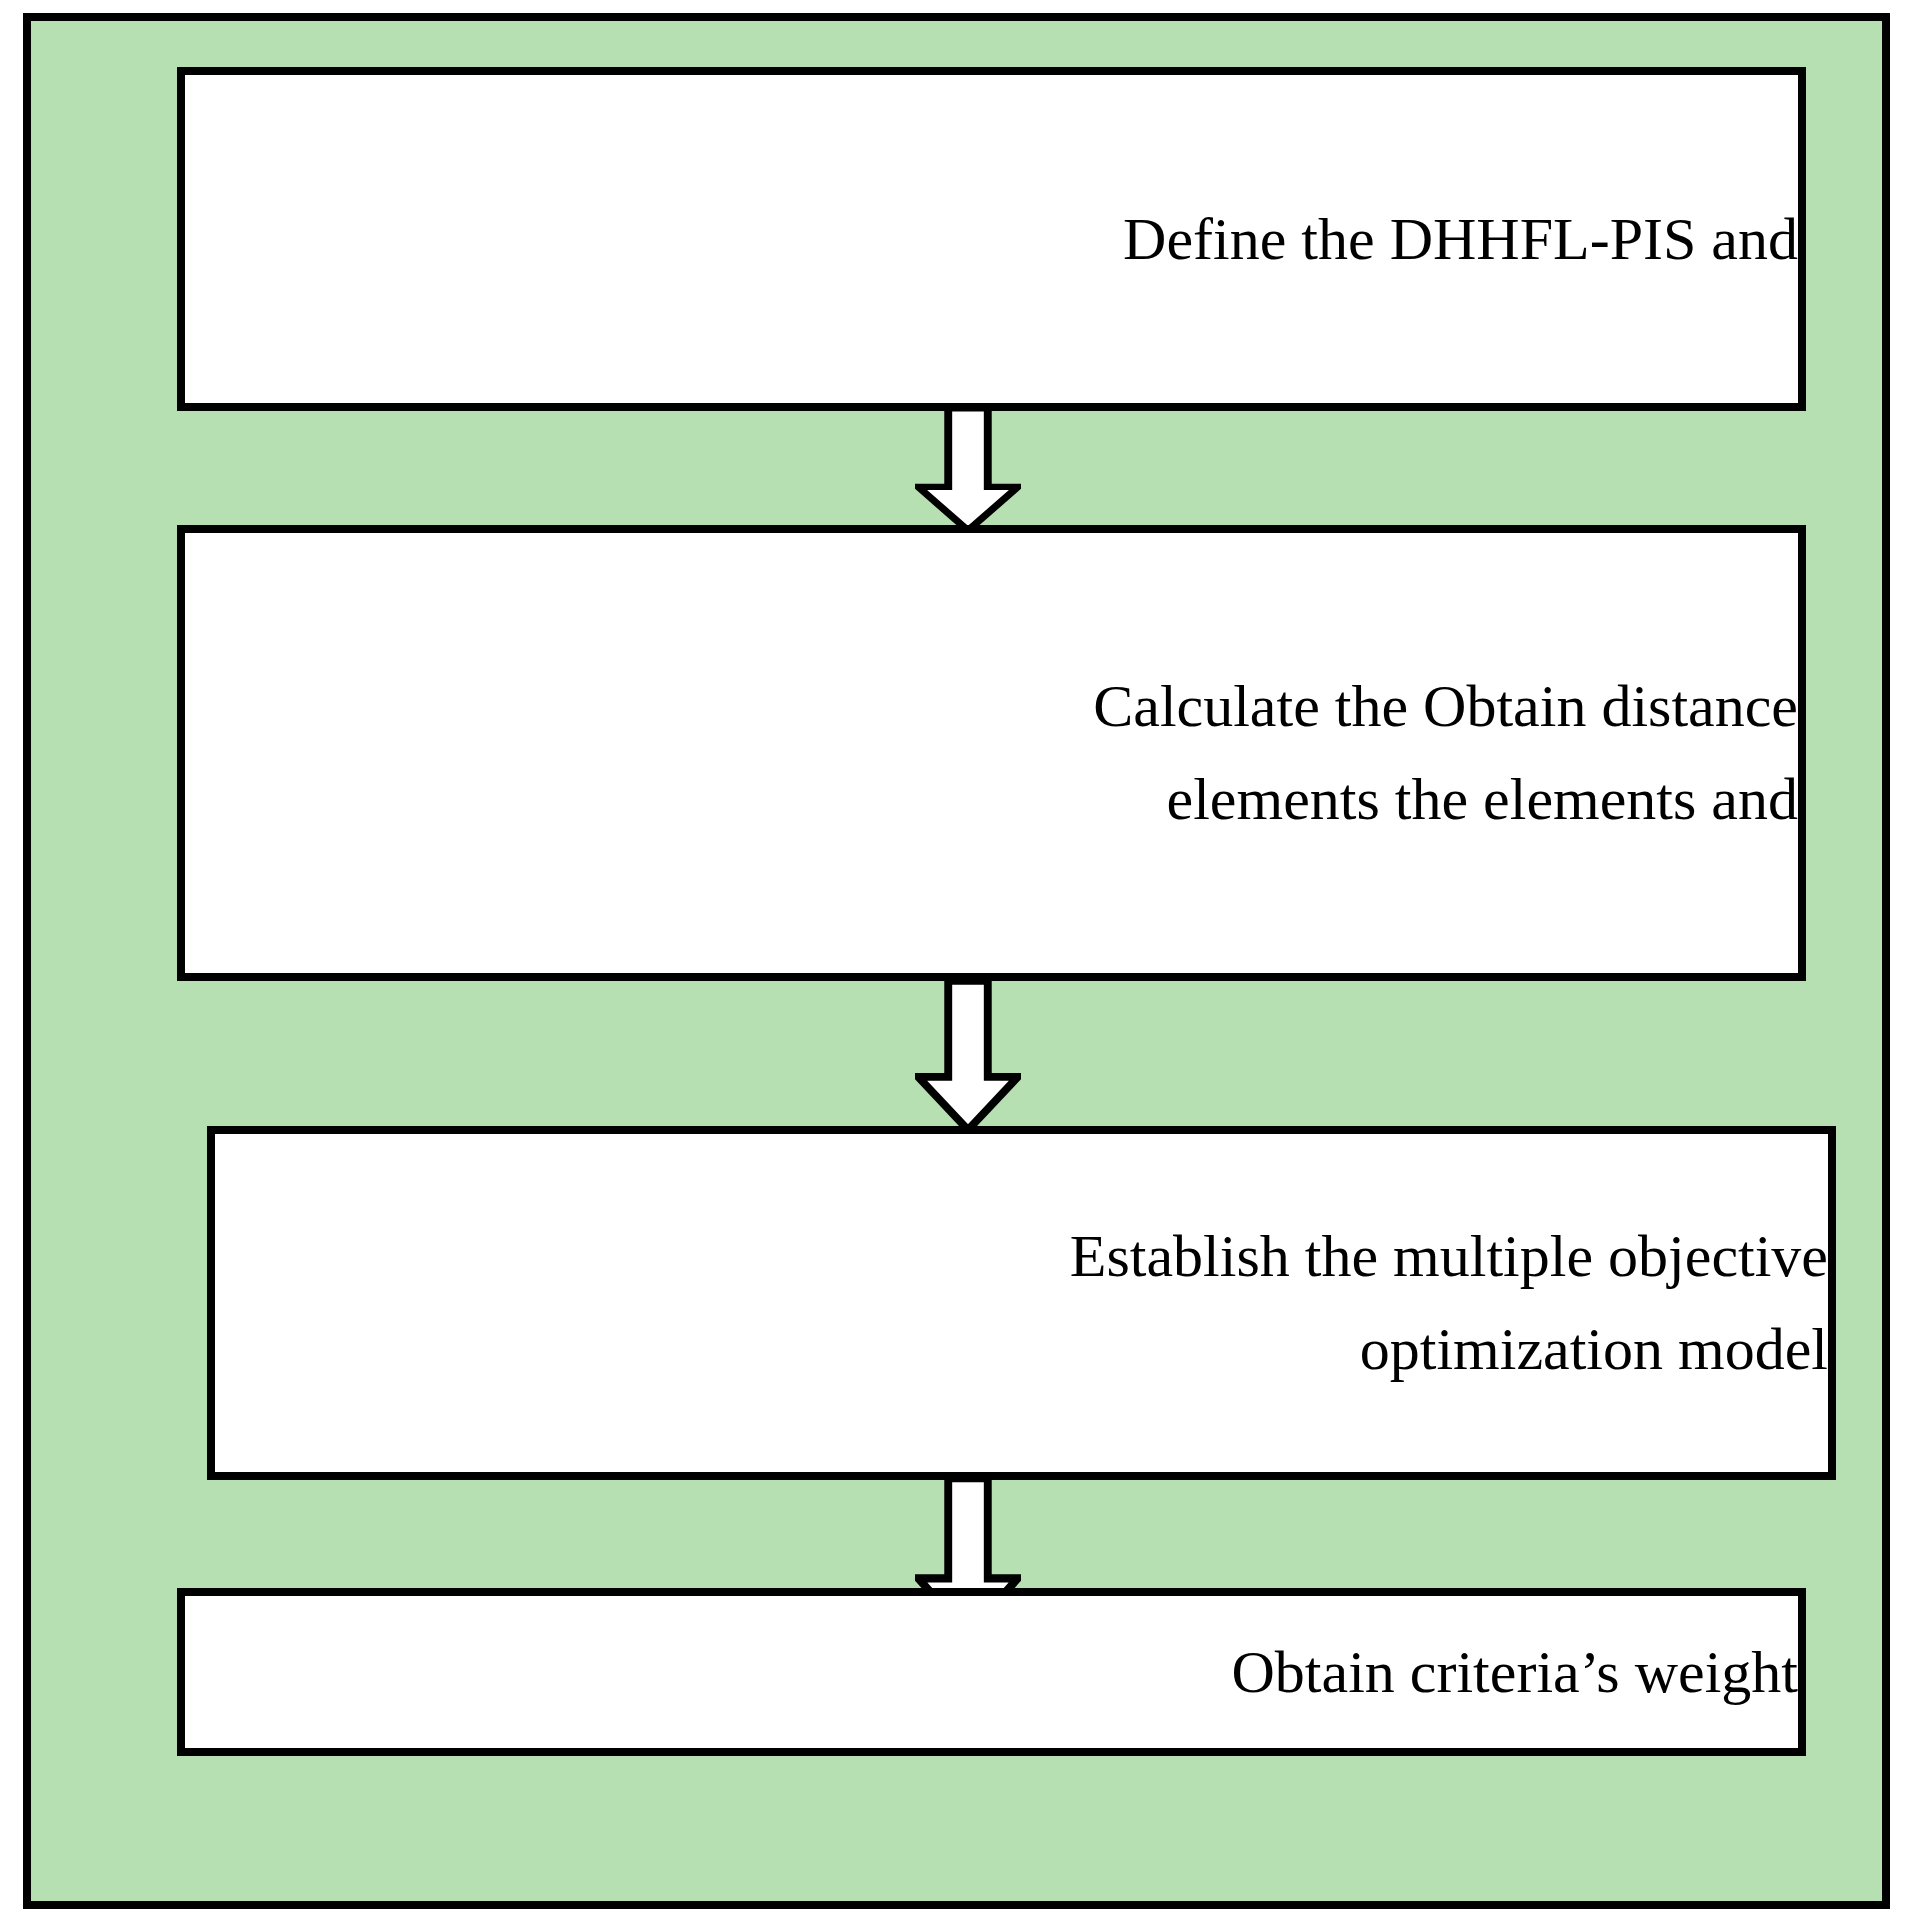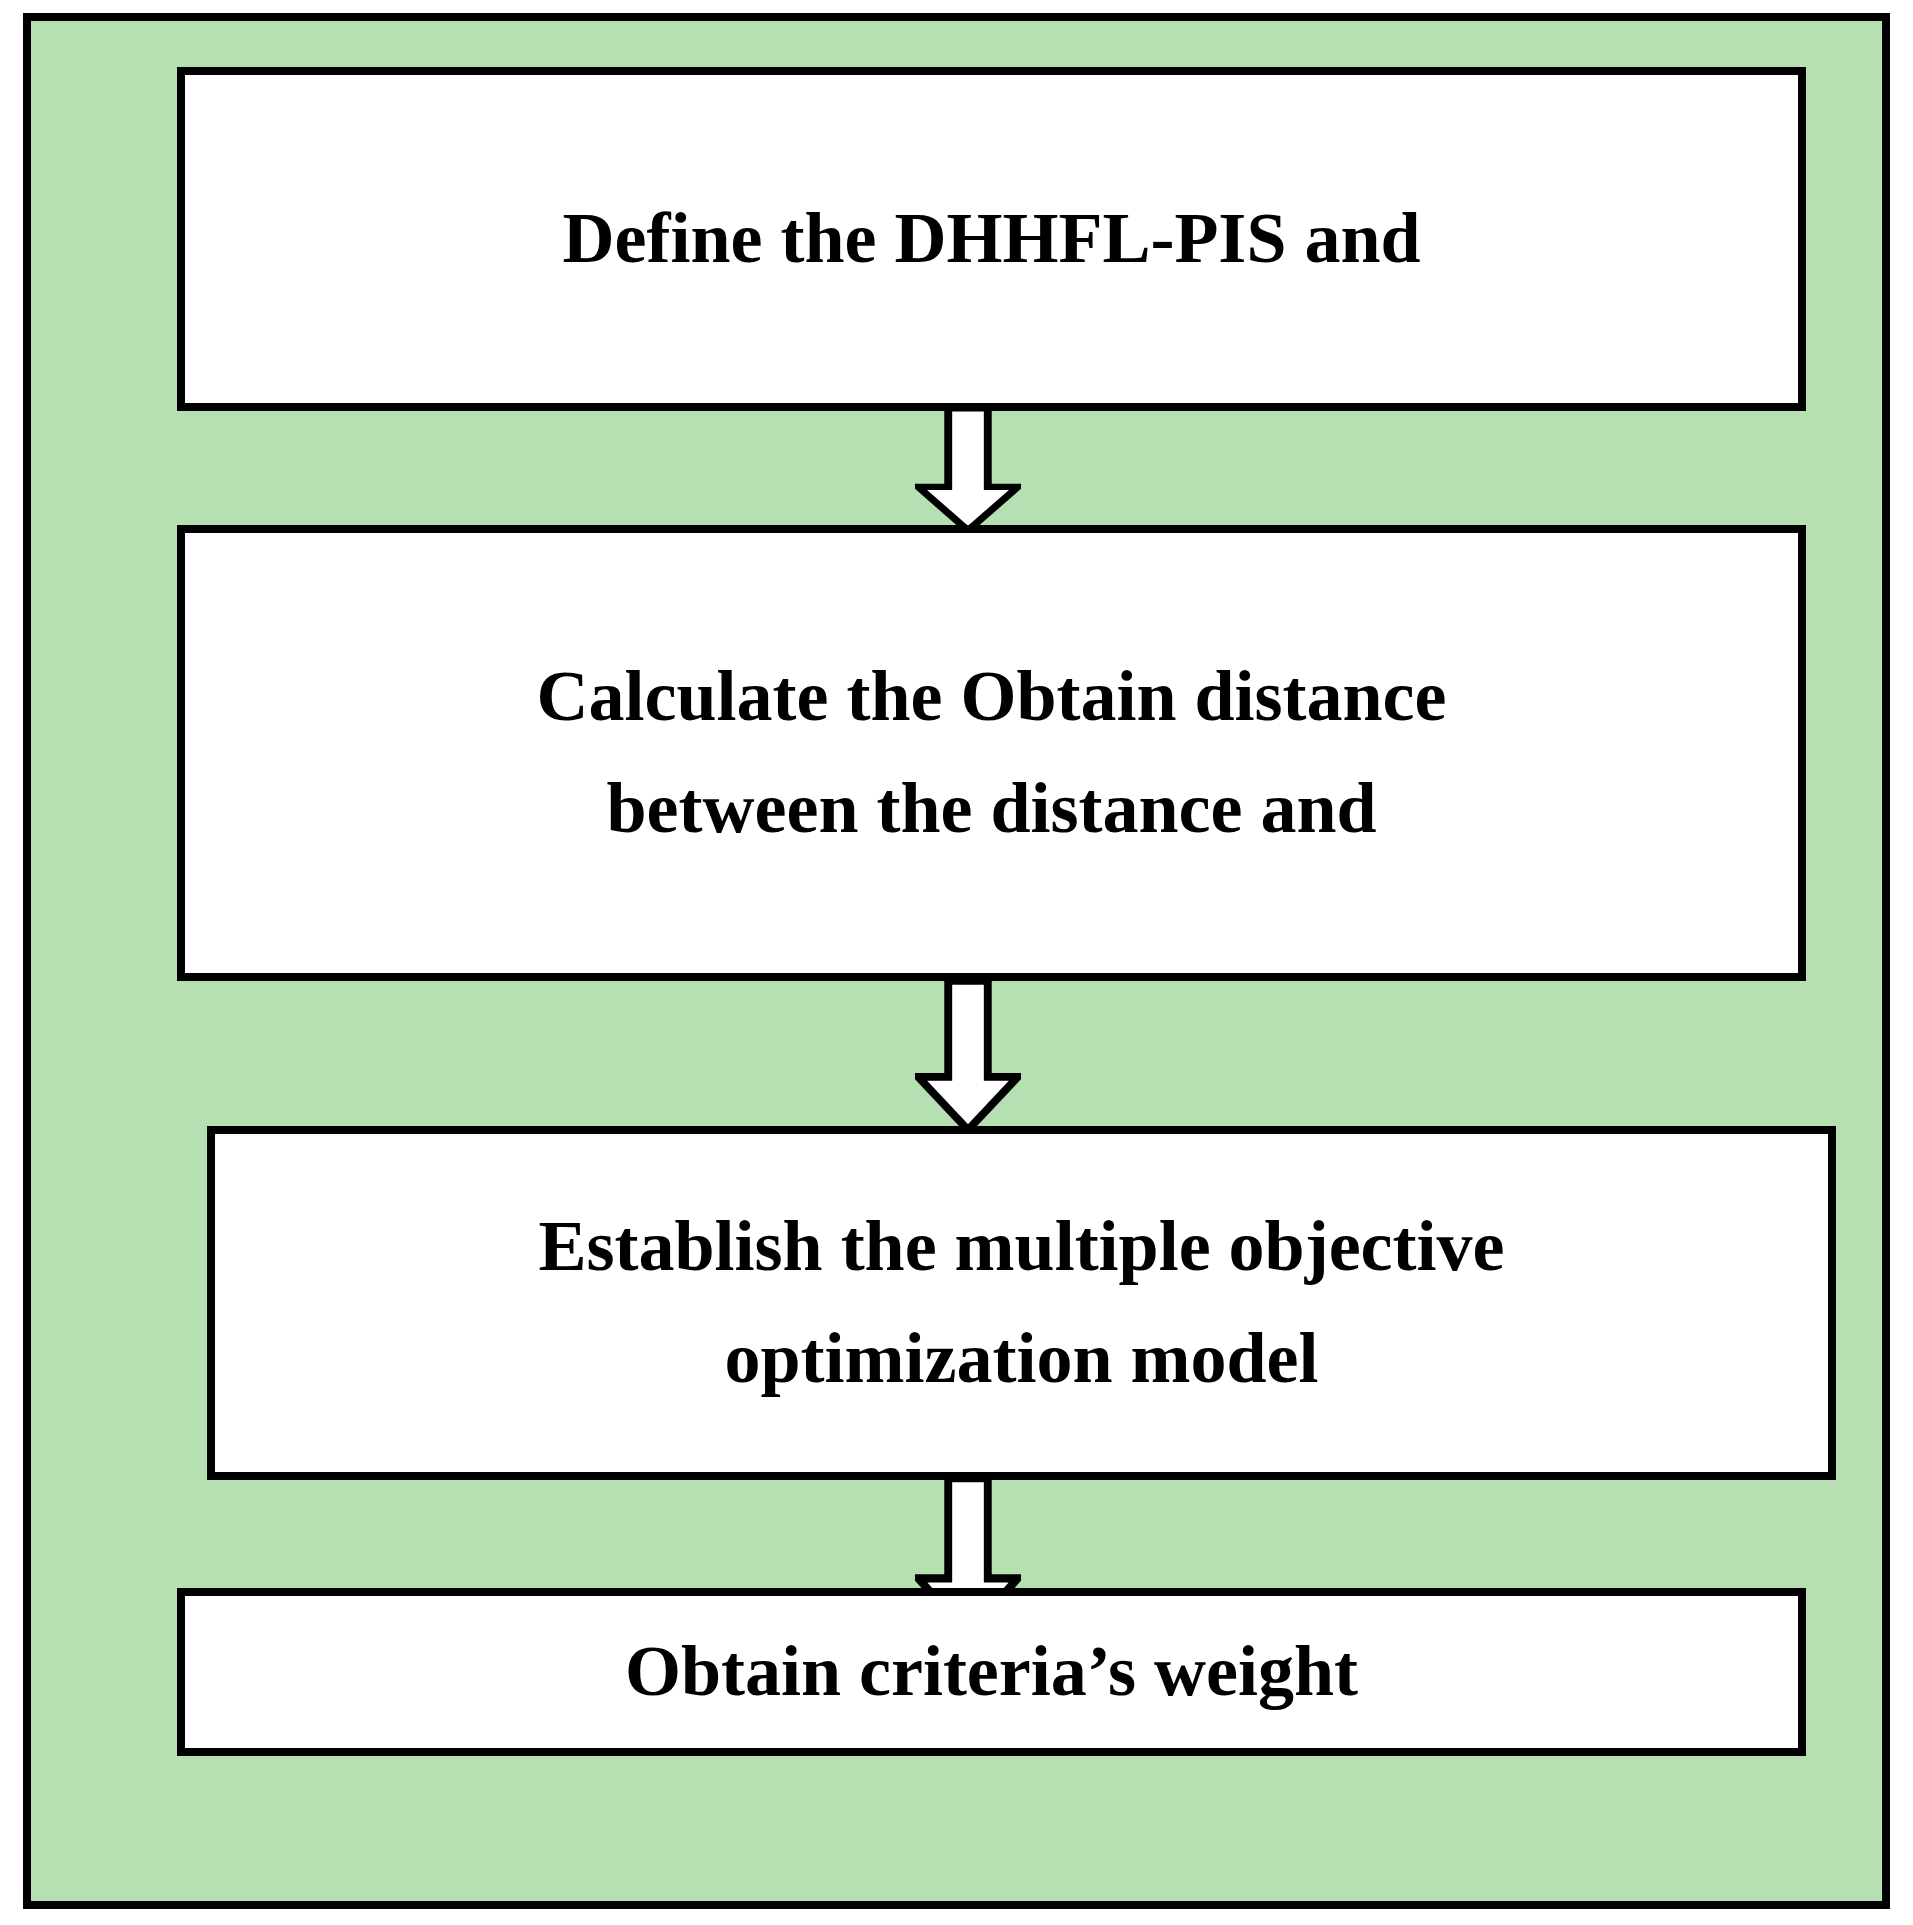"Define the DHHFL-PIS and" .flow-box { align-items: center -> flex-end; font-size: 72px -> 60px; font-weight: bold -> none }
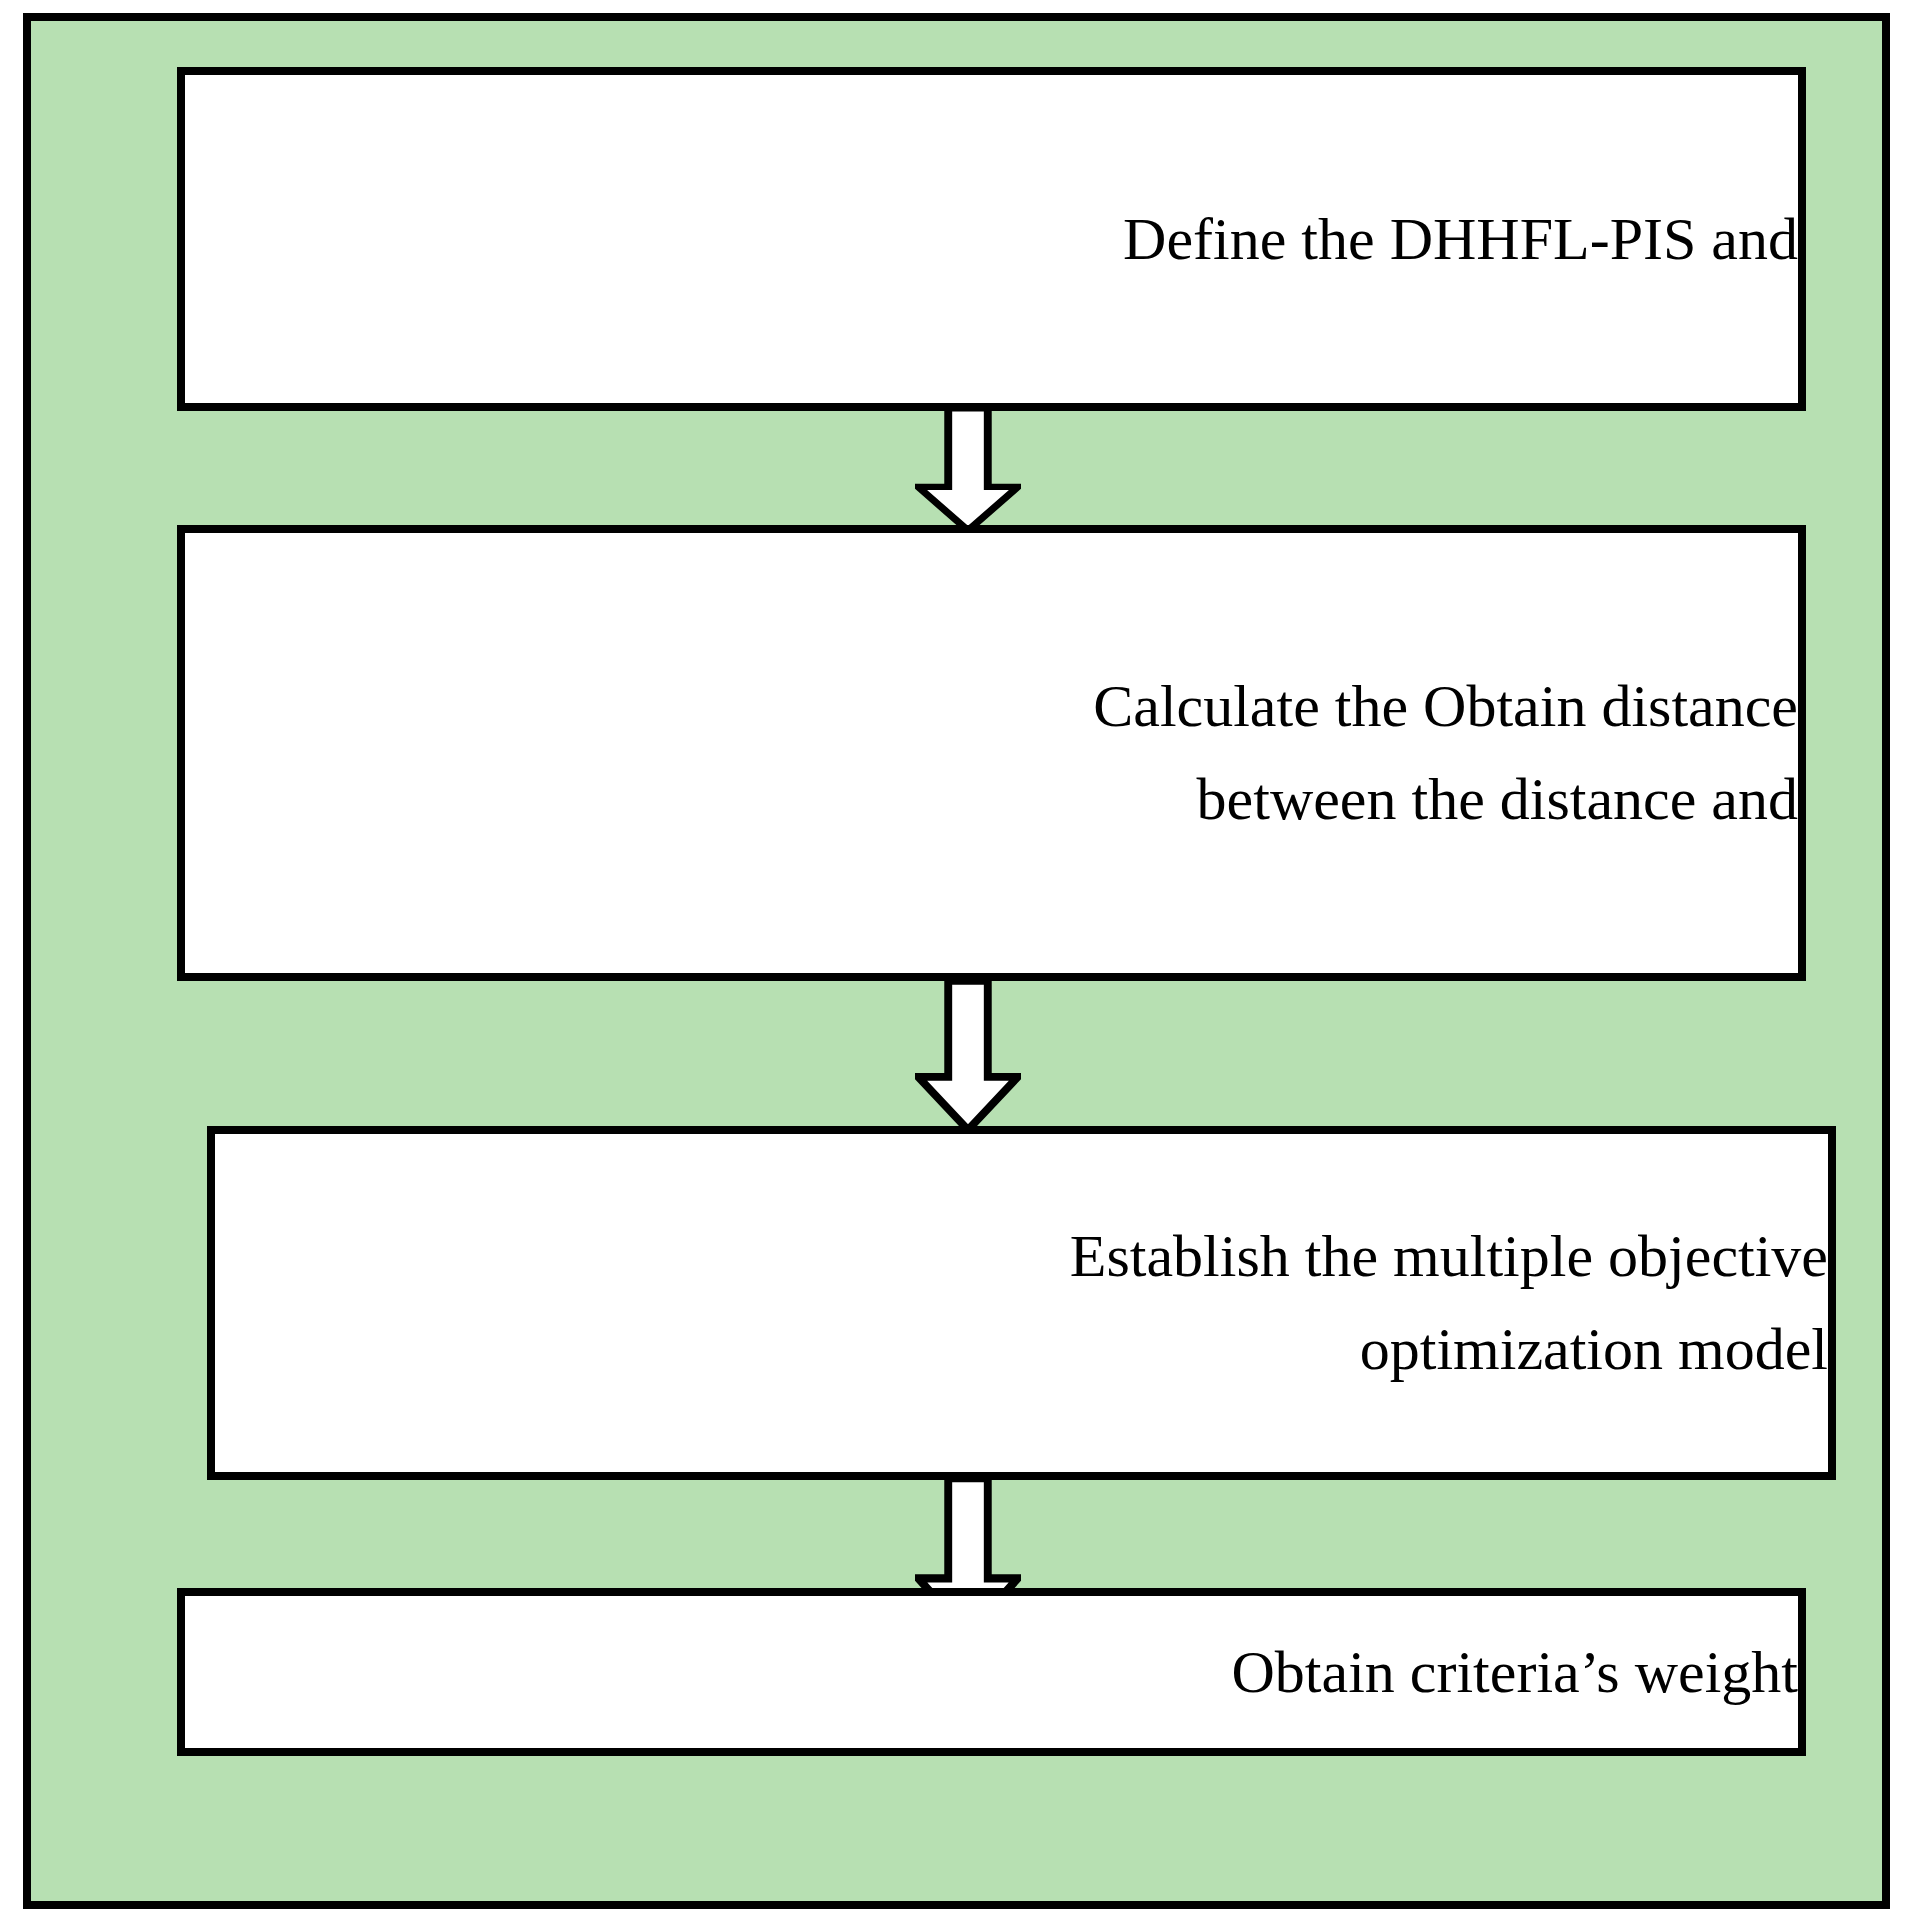"between the distance and" span.line { text: between the distance -> elements the elements }
